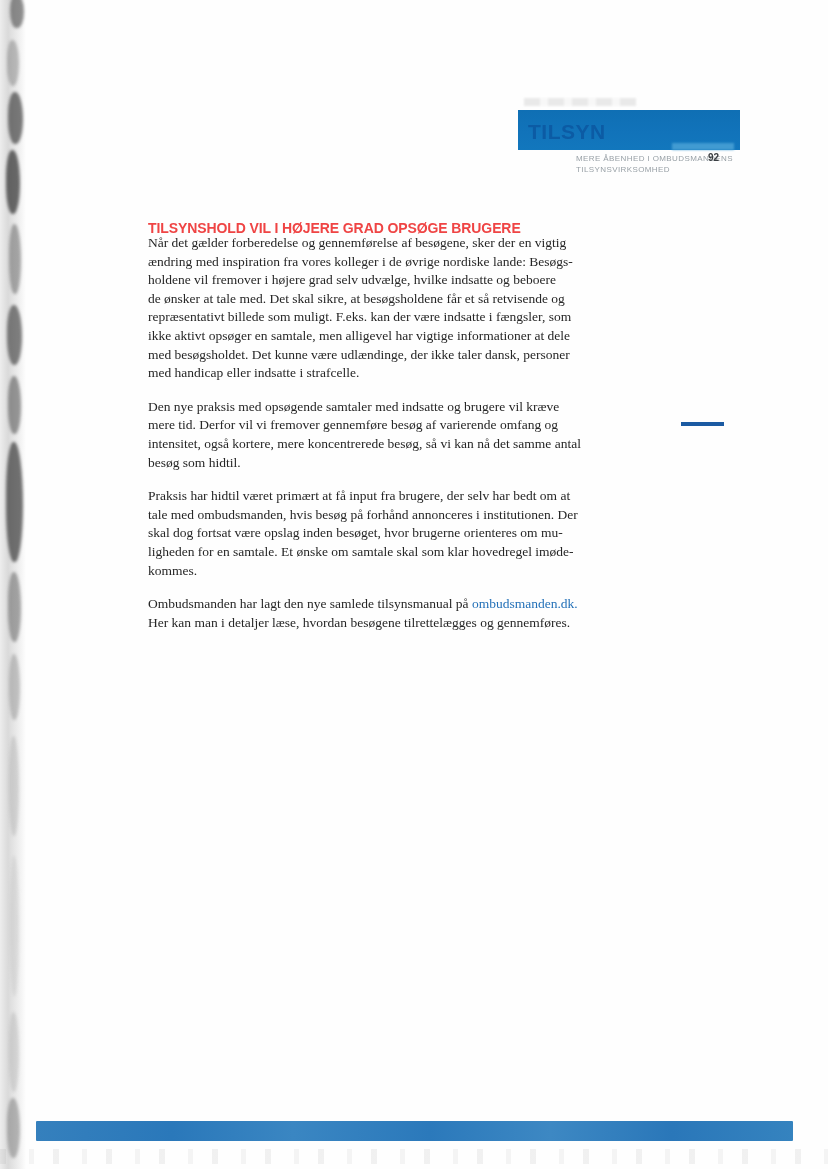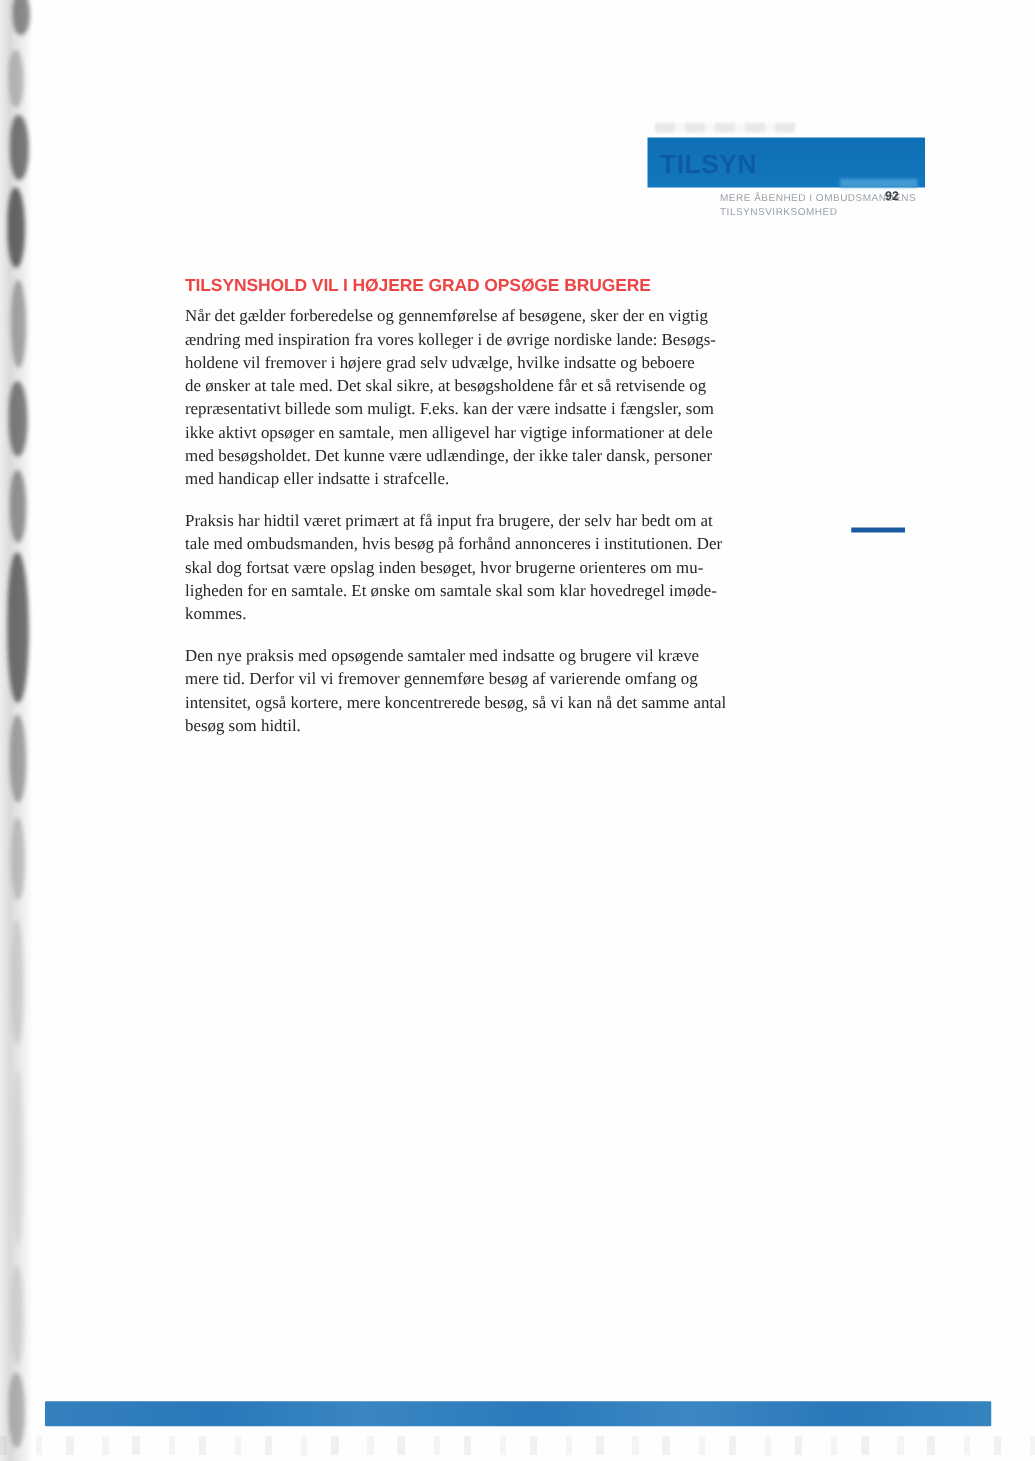"Når det gælder forberedelse og" .body-copy { top: 244px -> 234px }
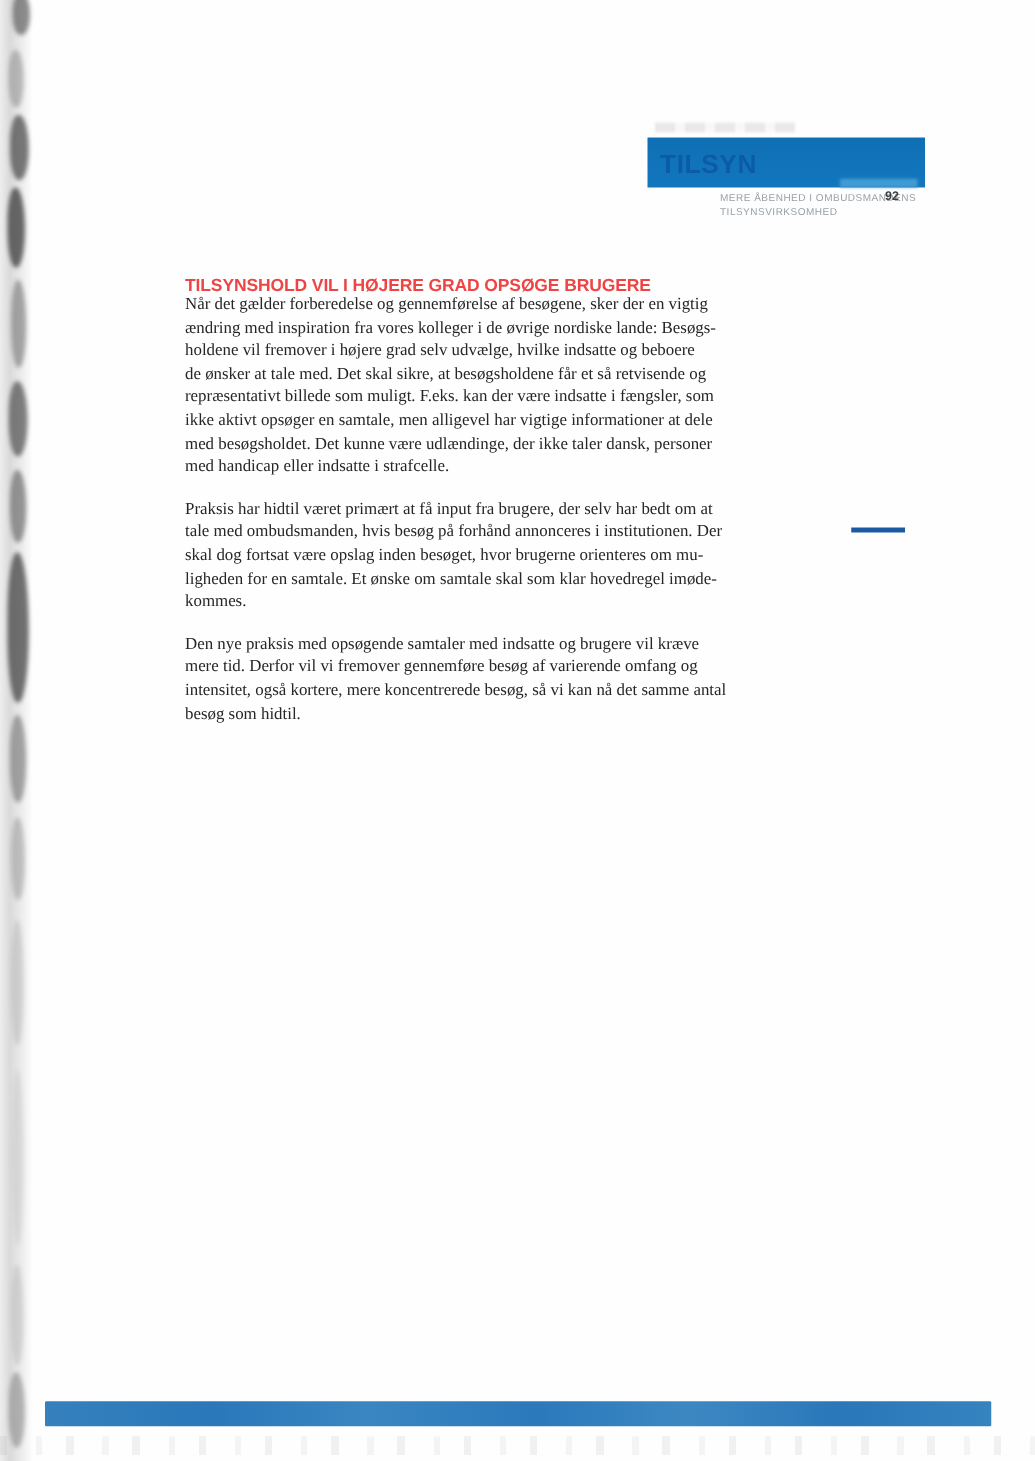"Praksis har hidtil været primært" p.body-par { order: before "Den nye praksis med opsøgende" -> after "Den nye praksis med opsøgende" }
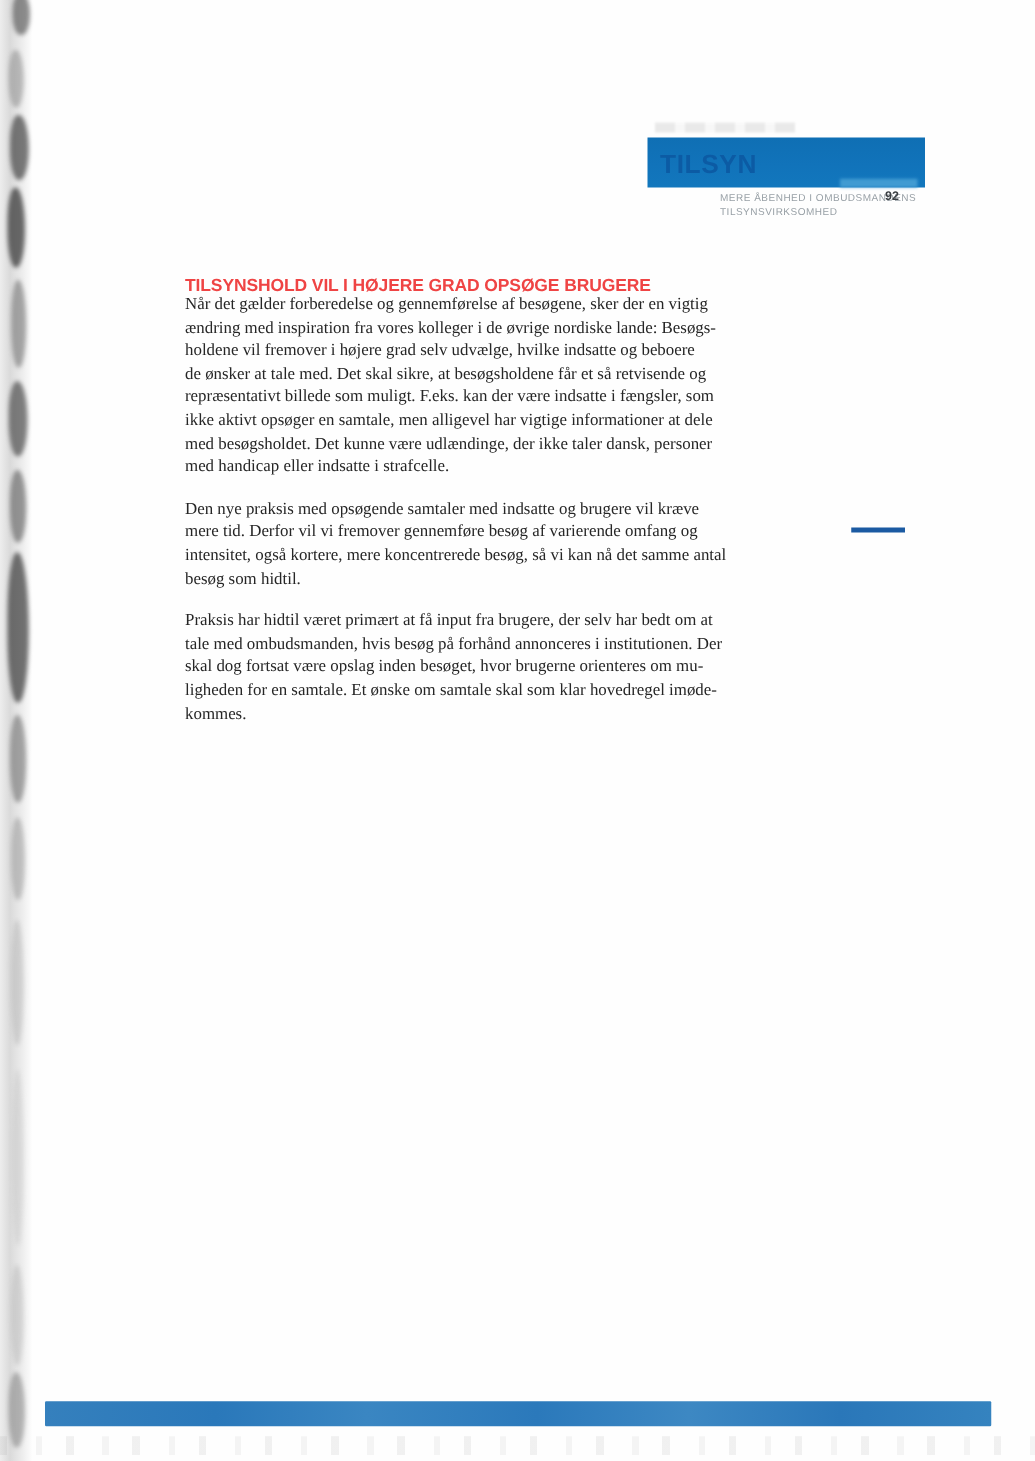"Ombudsmanden har lagt den nye" p.body-par { html: none -> <p><span>Ombudsmanden har lagt den nye samlede tilsynsmanual på </span><a>ombudsmanden.dk.</a> <span>Her kan man i detaljer læse, hvordan besøgene tilrettelægges og gennemføres.</span></p> }
